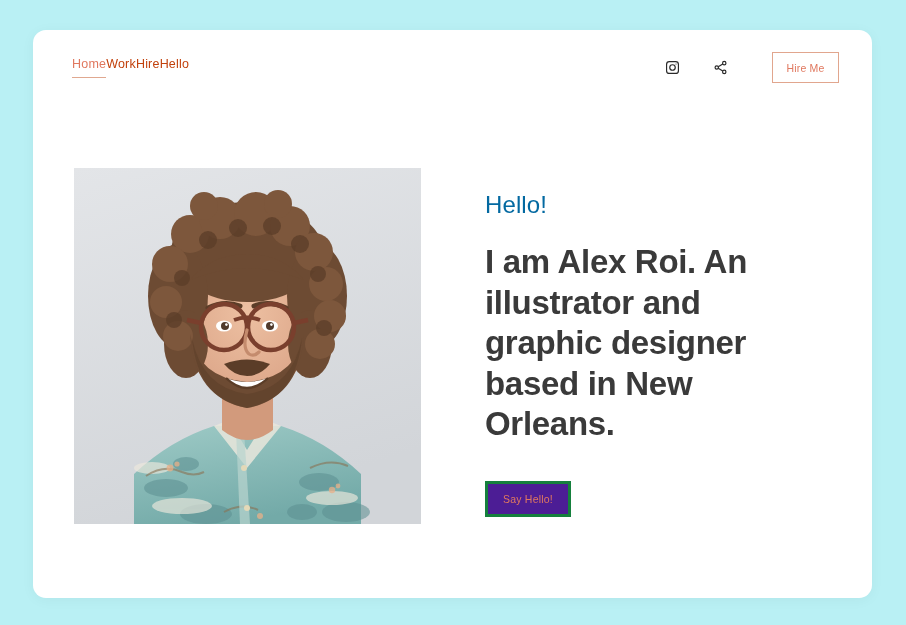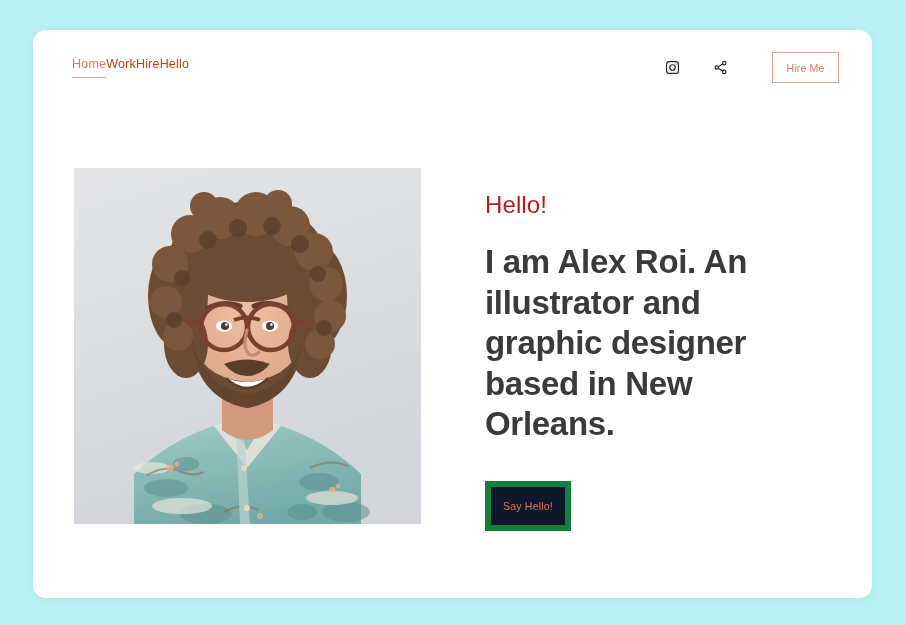"Hello!" .greeting { color: #b91c1c -> #0369a1 }
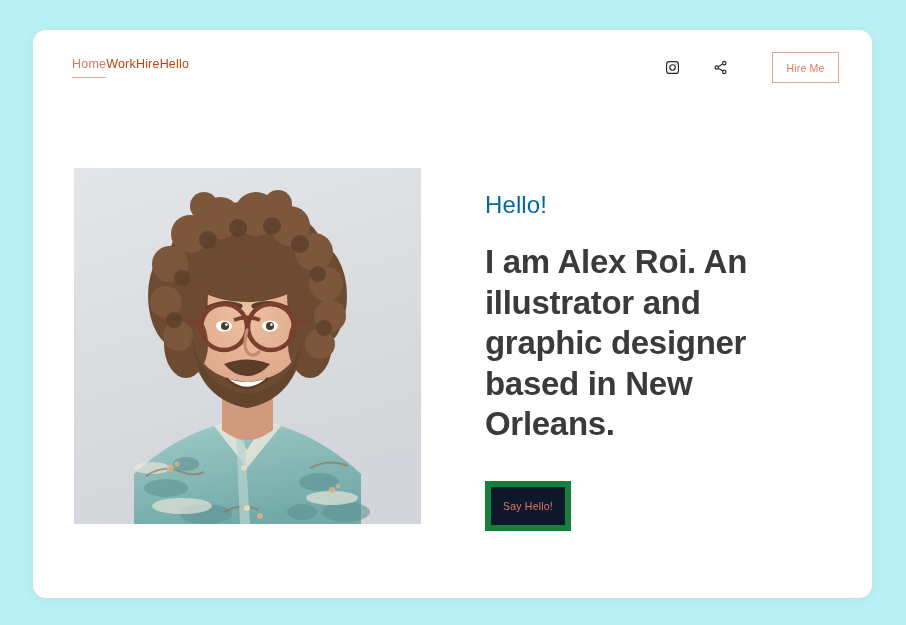"Say Hello!" .say-hello-btn { background: #0f172a -> #4c1d95; border: 6px solid #15803d -> 3px solid #15803d; height: 50px -> 36px }
